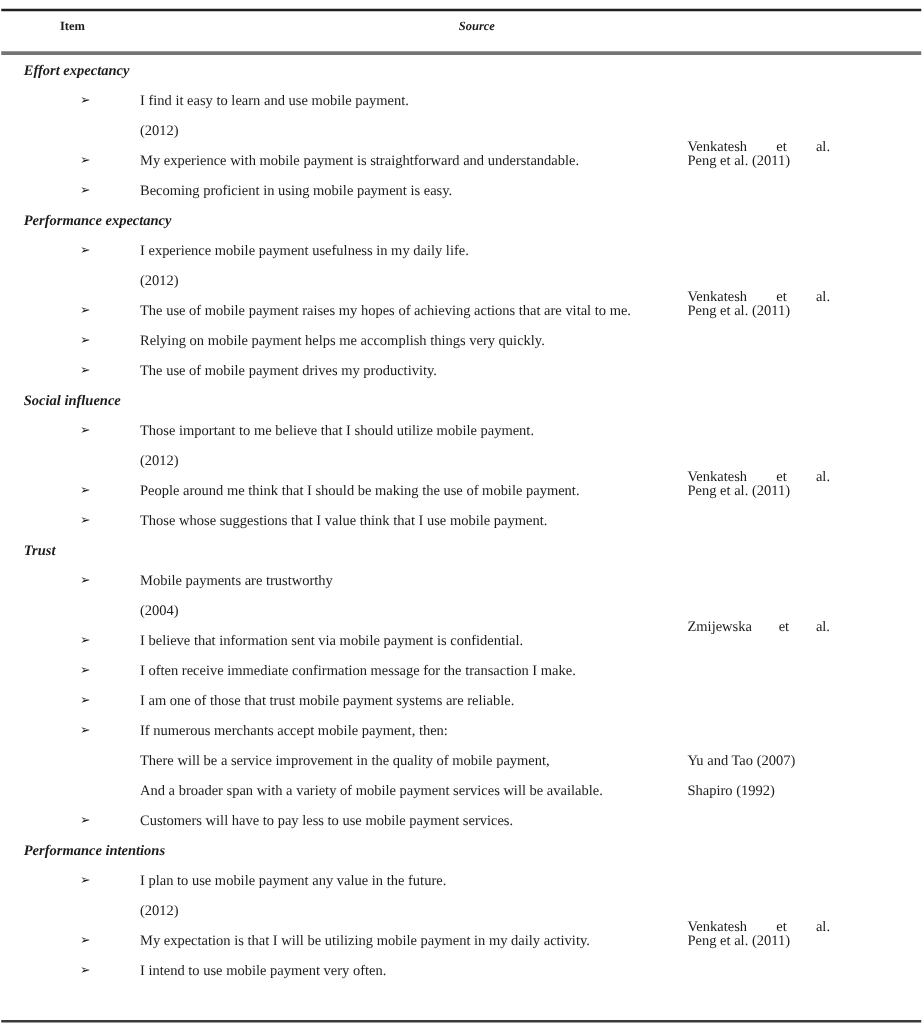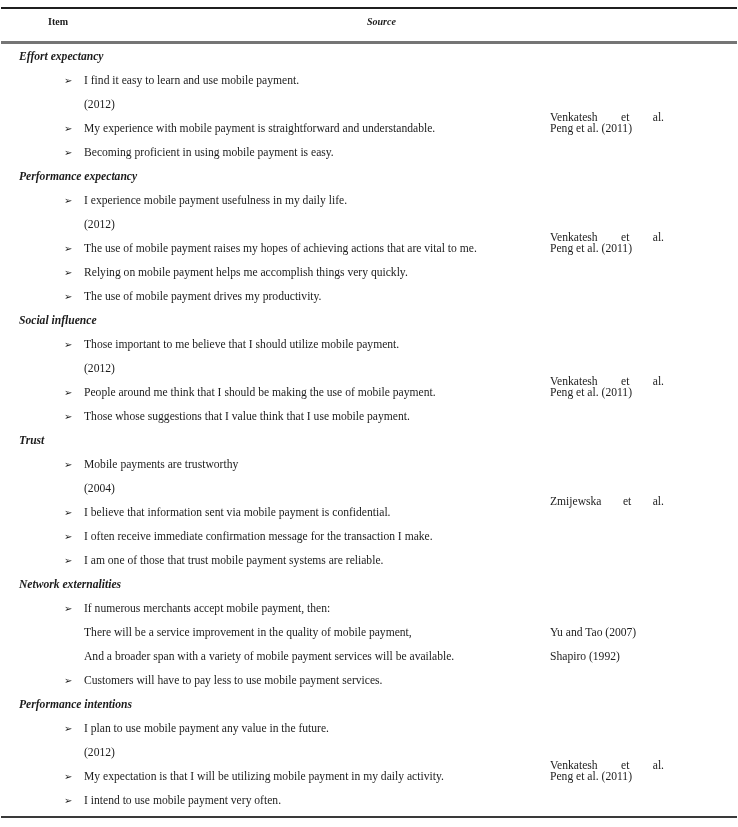"I find it easy to" .row .item-text { padding-left: 84px -> 112px }
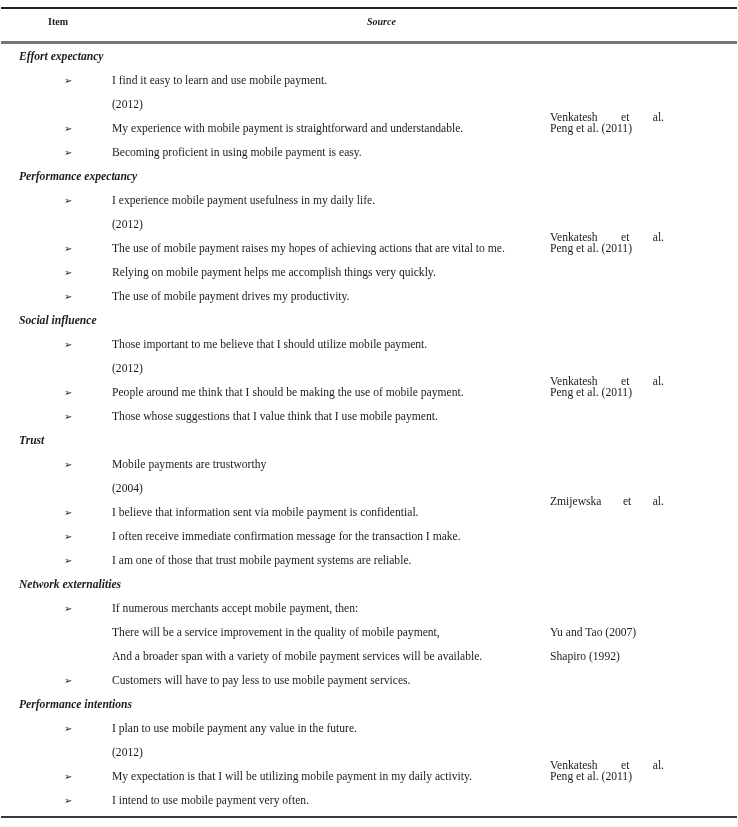"Network externalities" div.row { html: <div> <span>Network externalities</span> </div> -> none }
